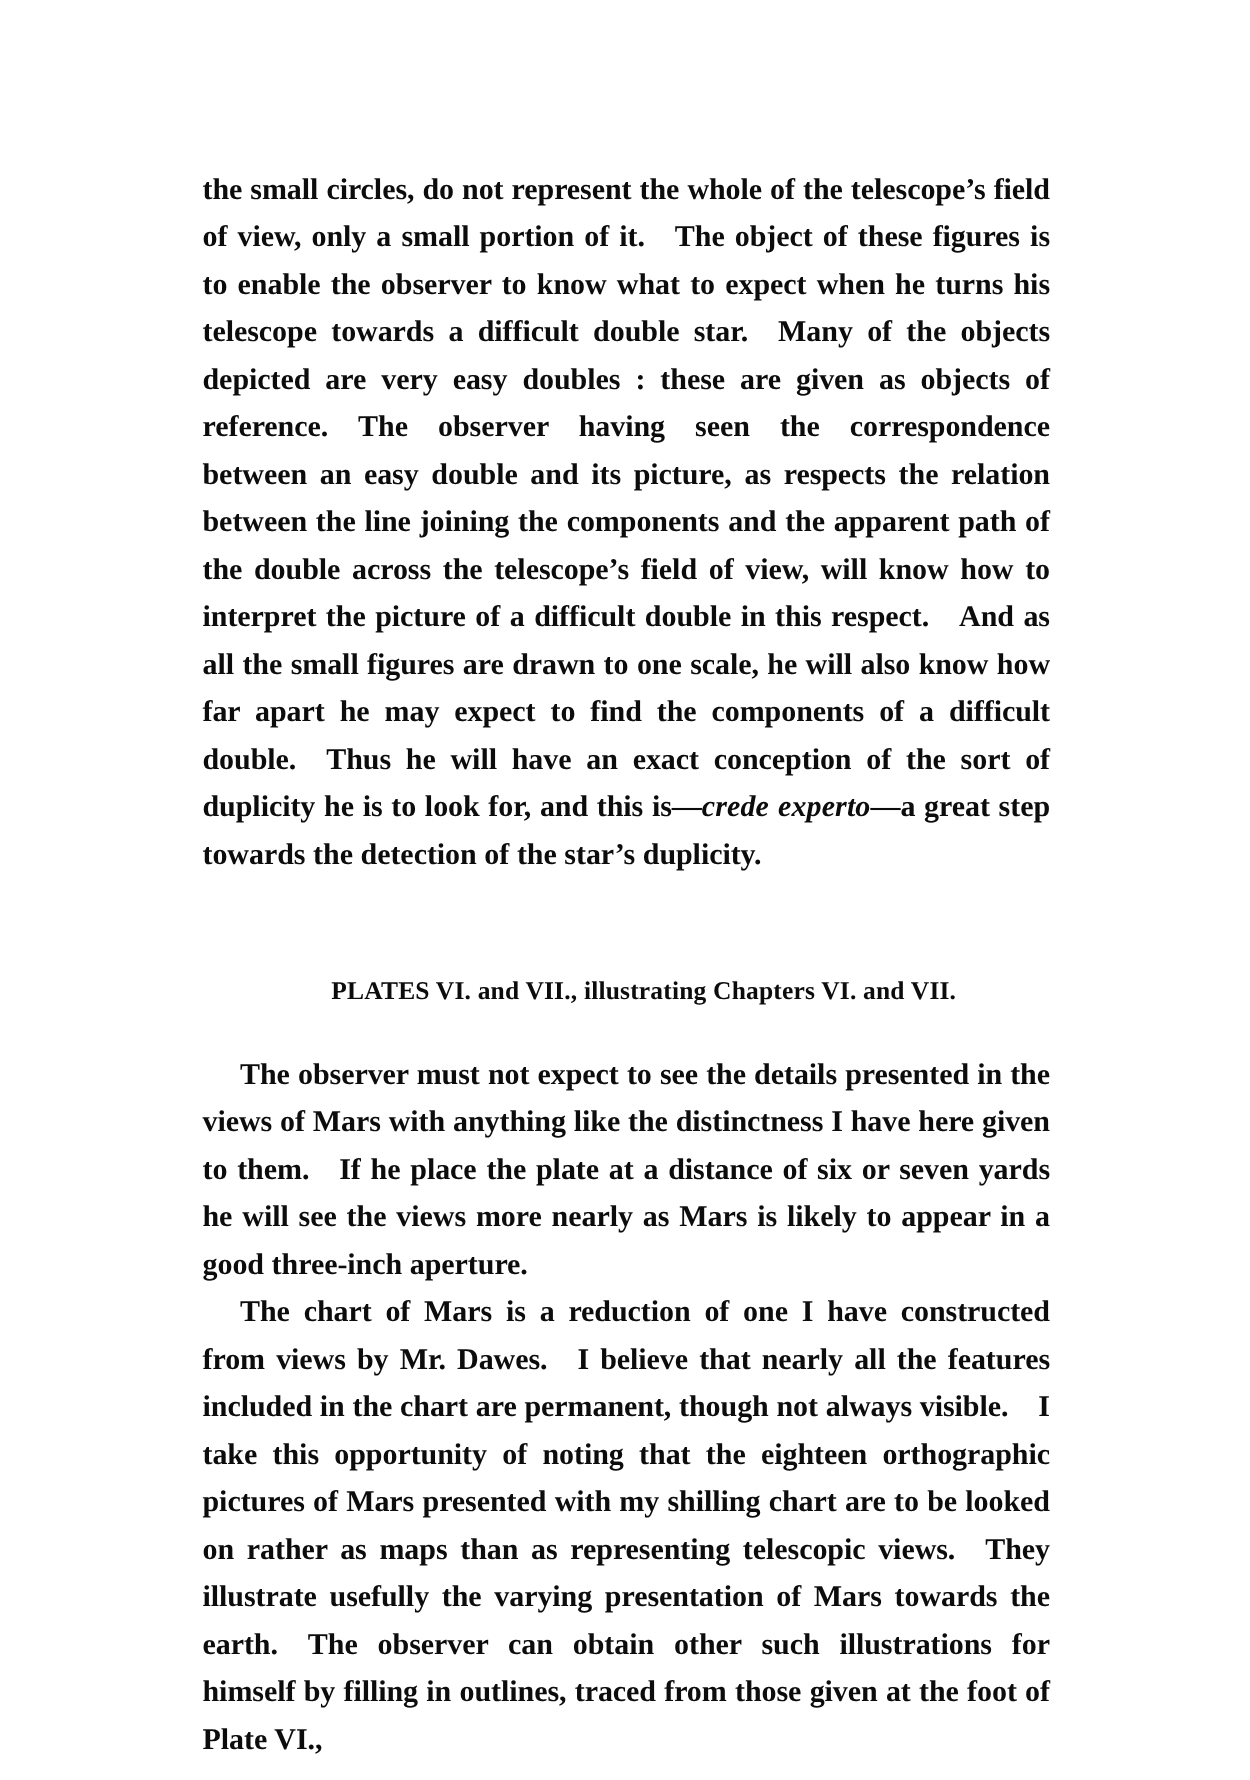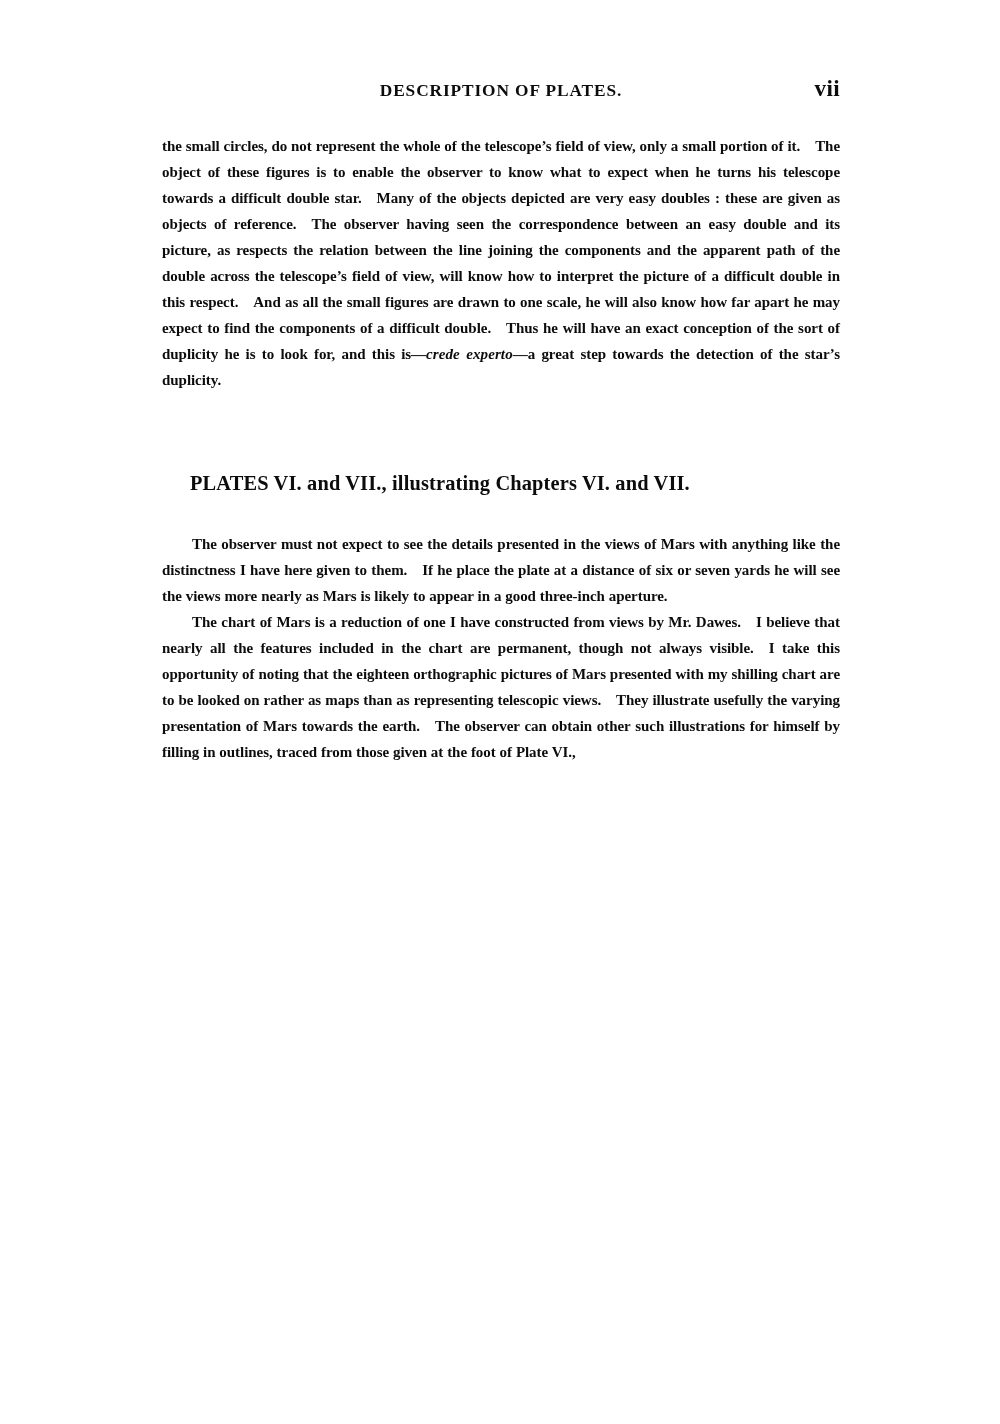"DESCRIPTION OF PLATES." div.running-head { html: <div> <div>DESCRIPTION OF PLATES.</div> <div>vii</div> </div> -> none }
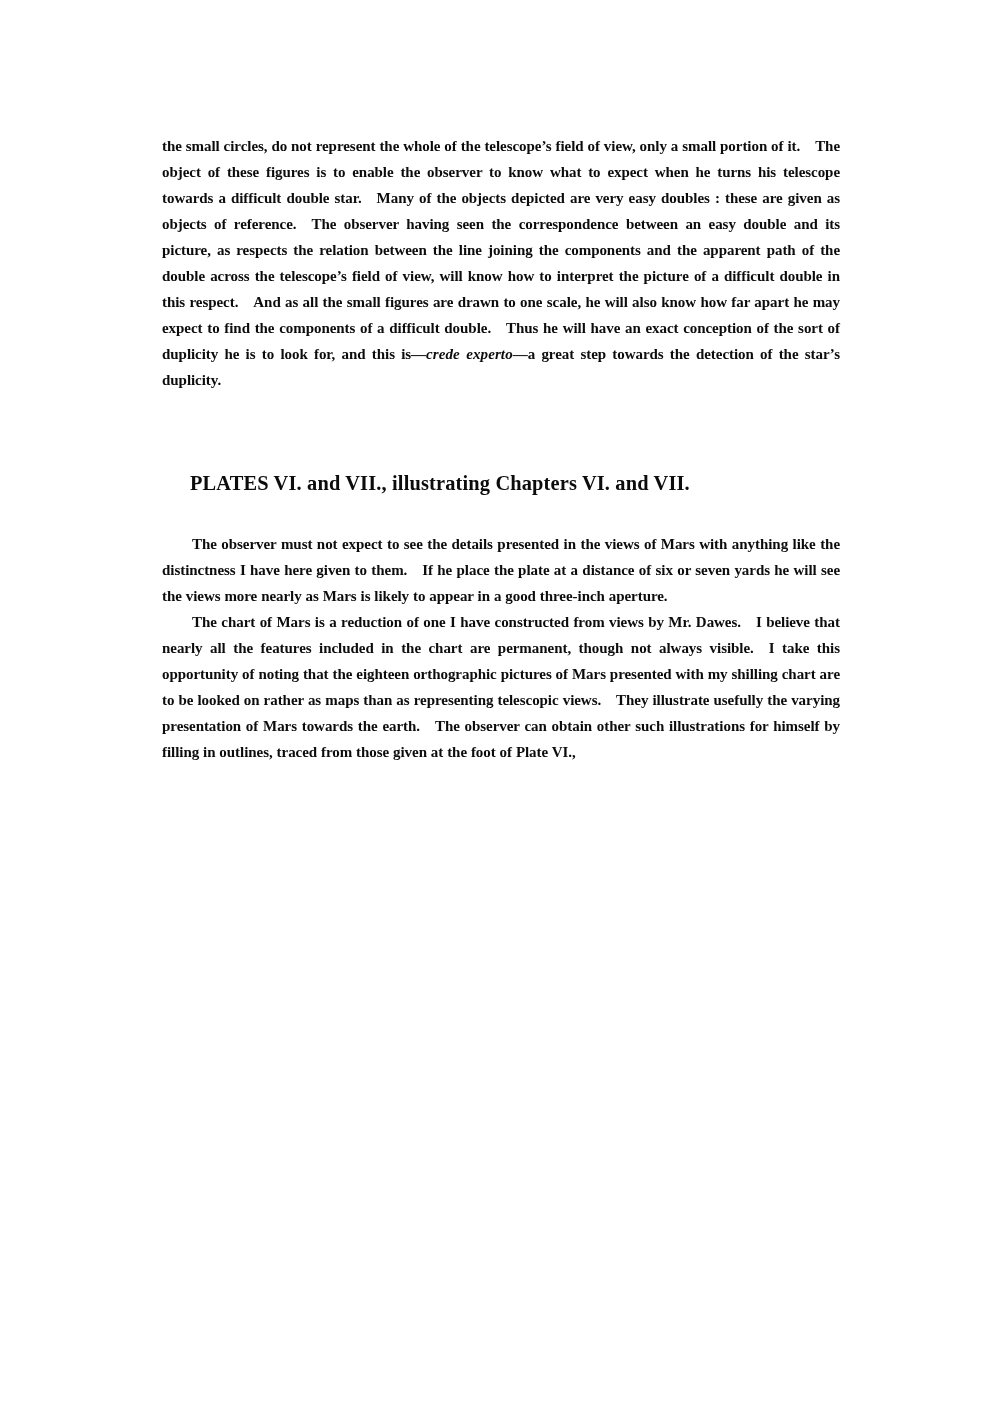"the small circles, do not" p.para { font-size: 15px -> 24px; line-height: 26px -> 38px }
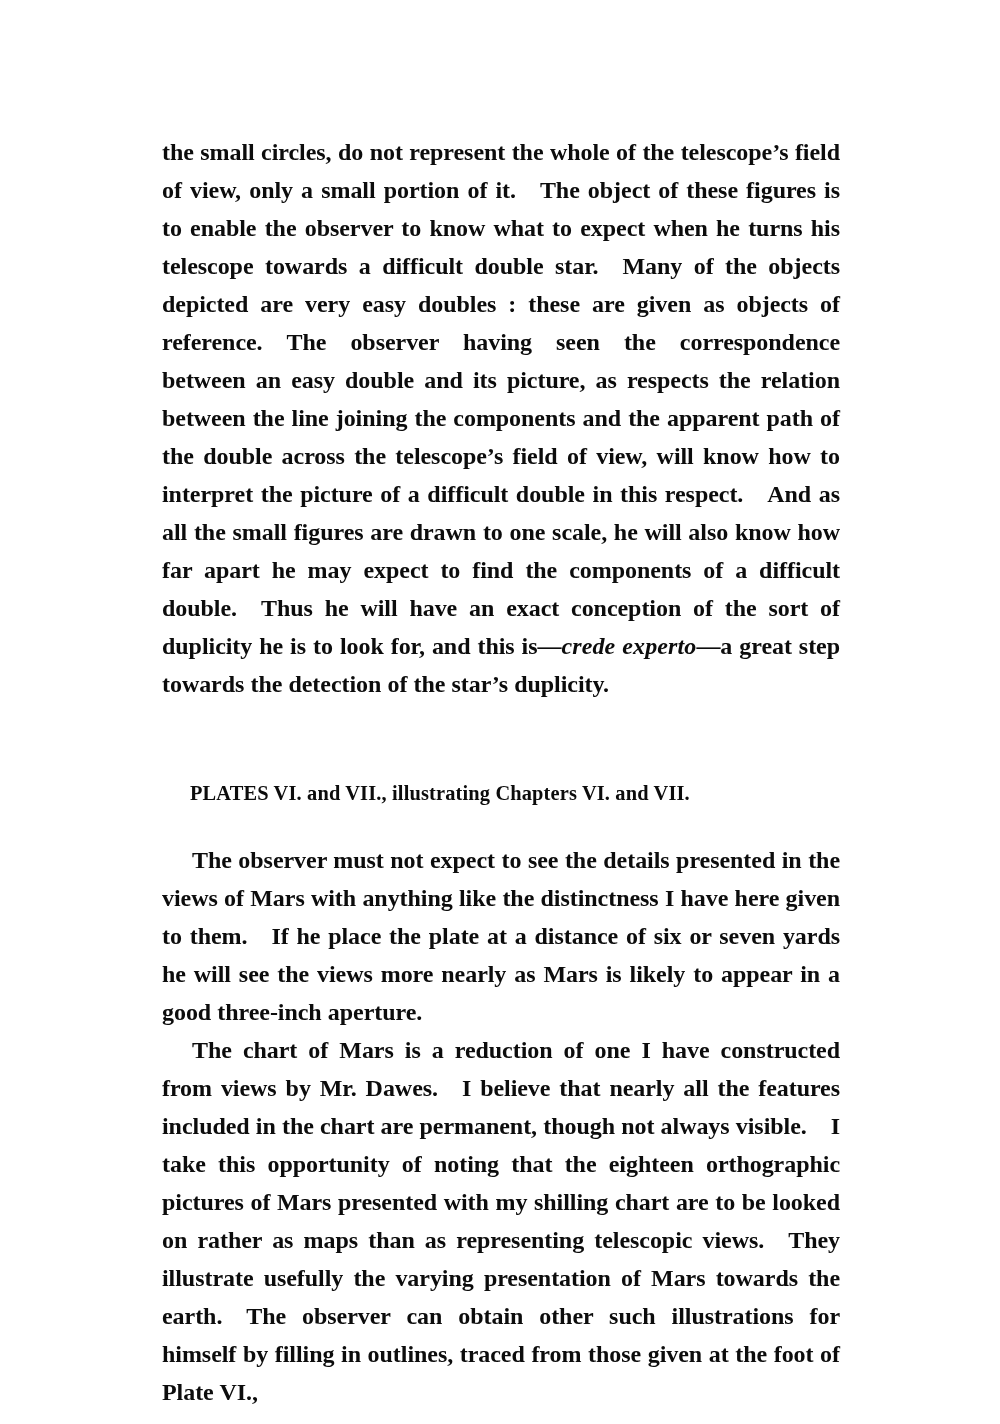"PLATES VI. and VII., illustrating" .section-heading { text-align: left -> center }
